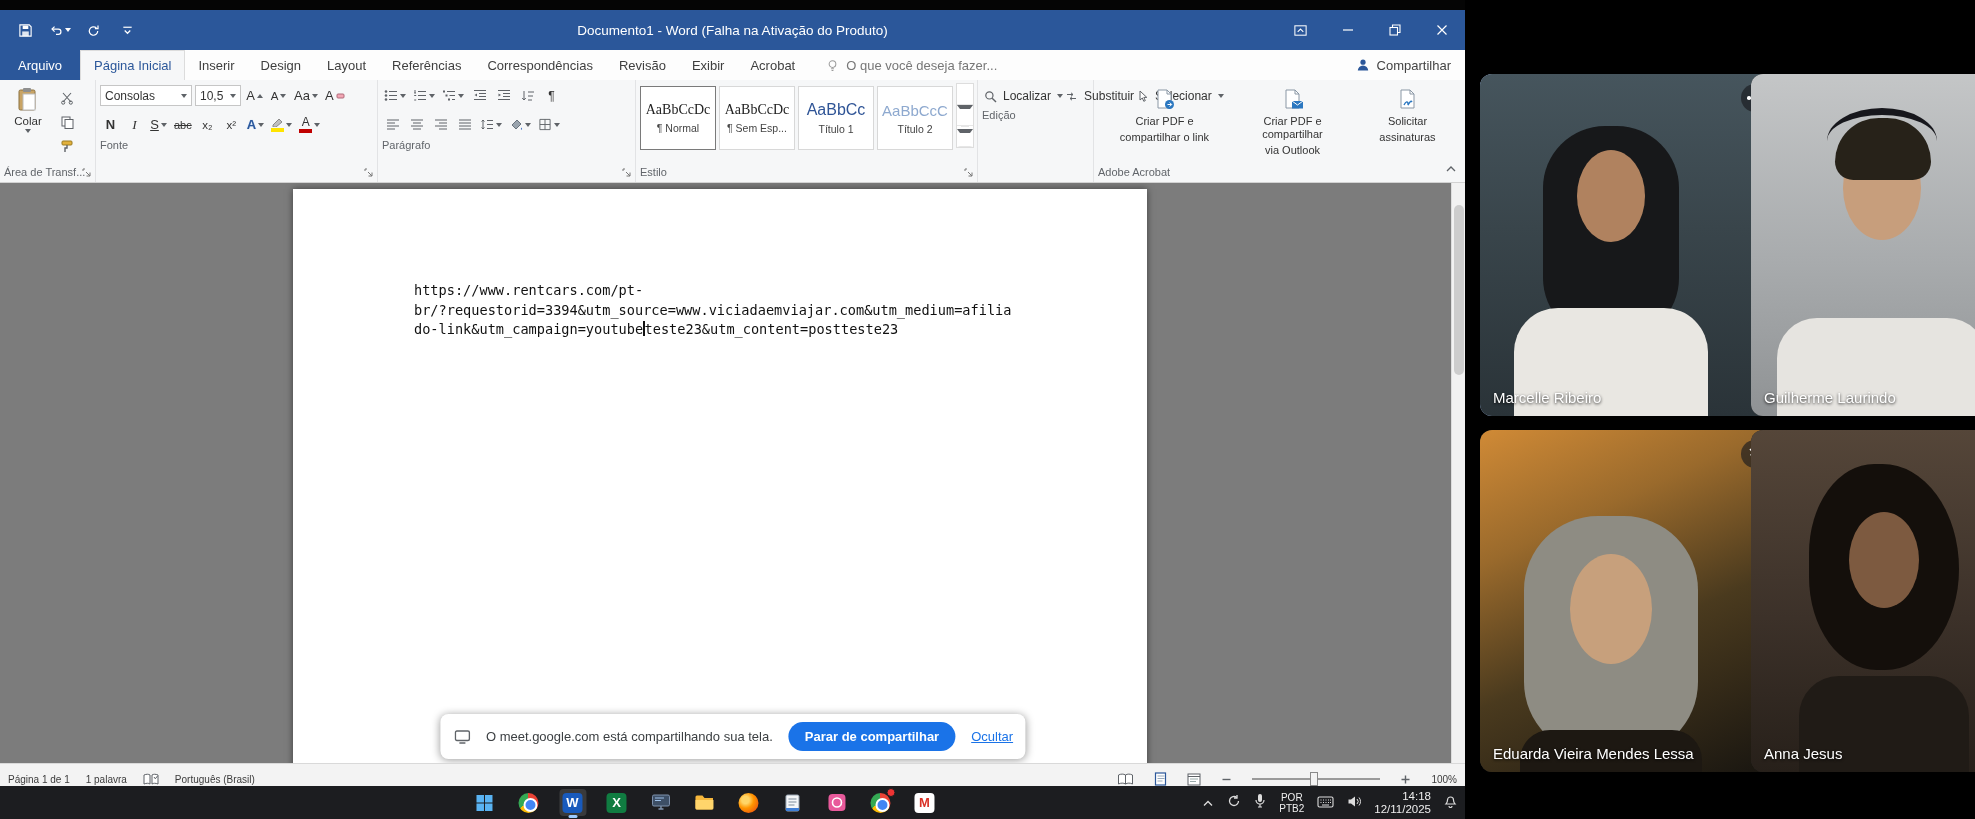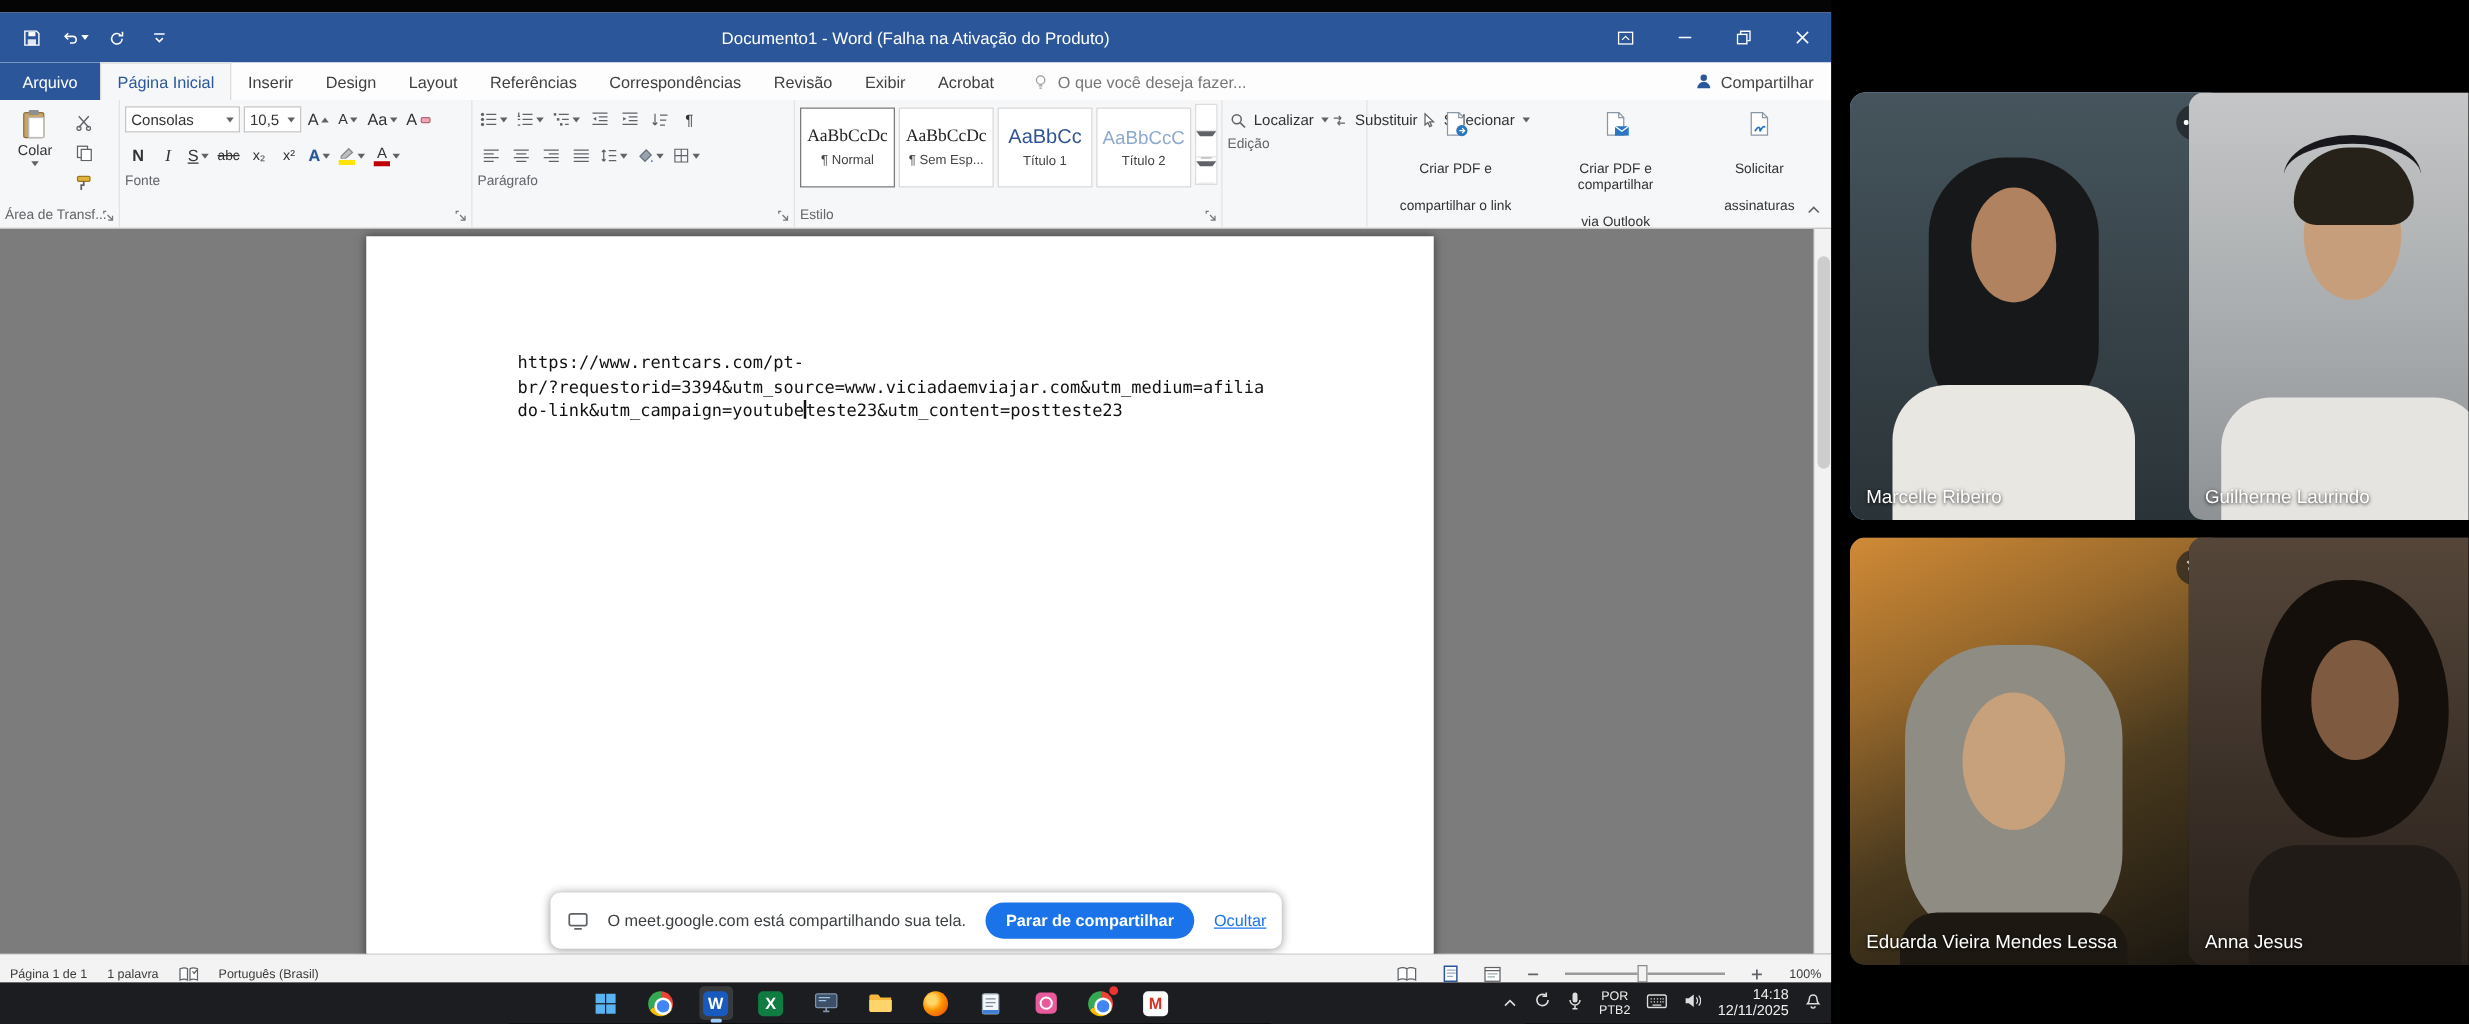"Criar PDF e" .acrobtn { gap: 17px -> 3px }
